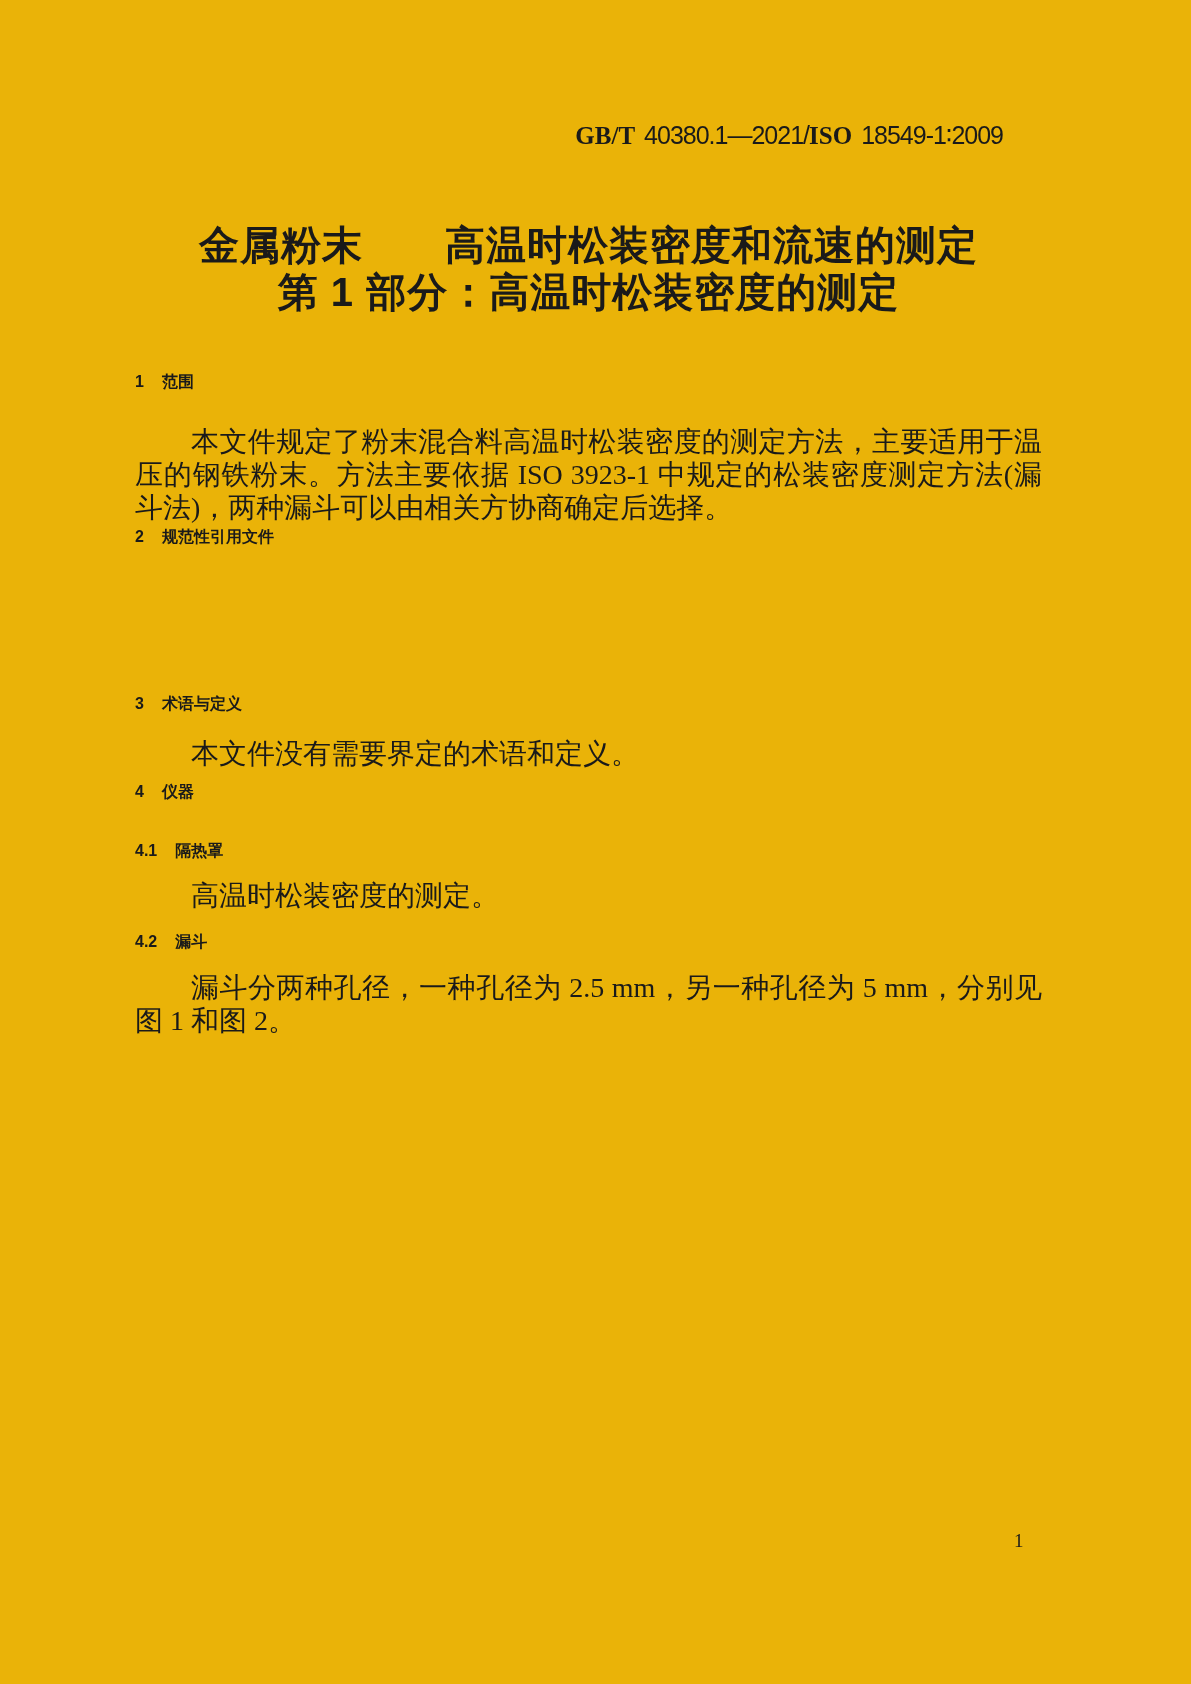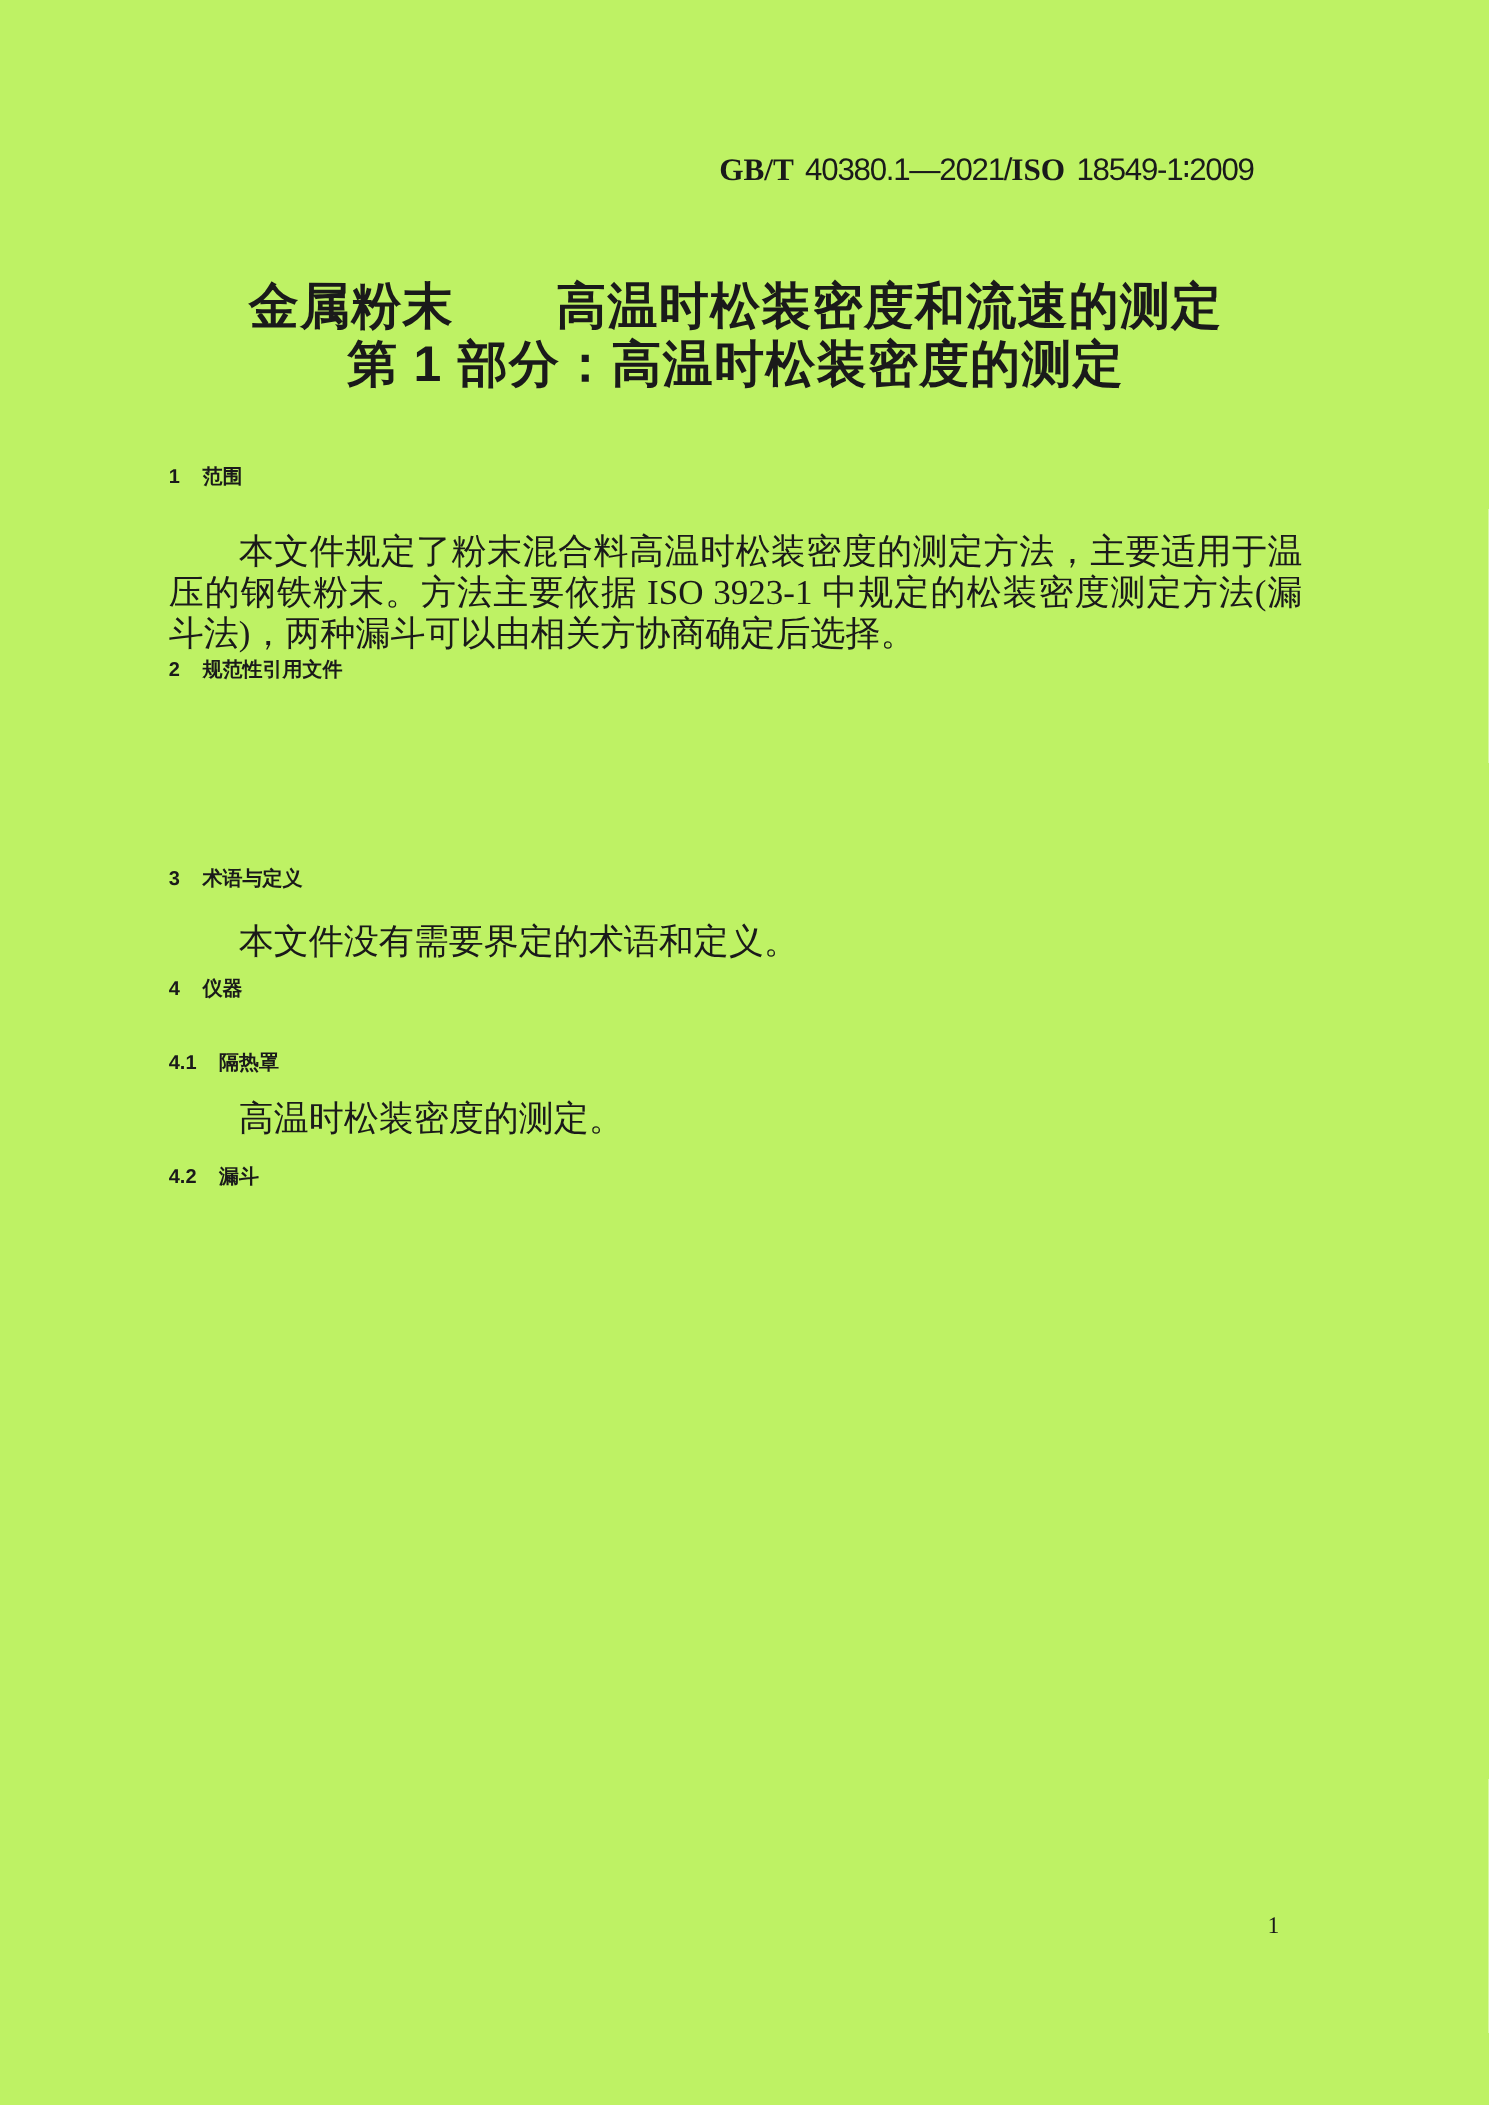"GB/T 40380.1—2021/ISO 18549-1∶2009" .page { background: #bef264 -> #eab308 }
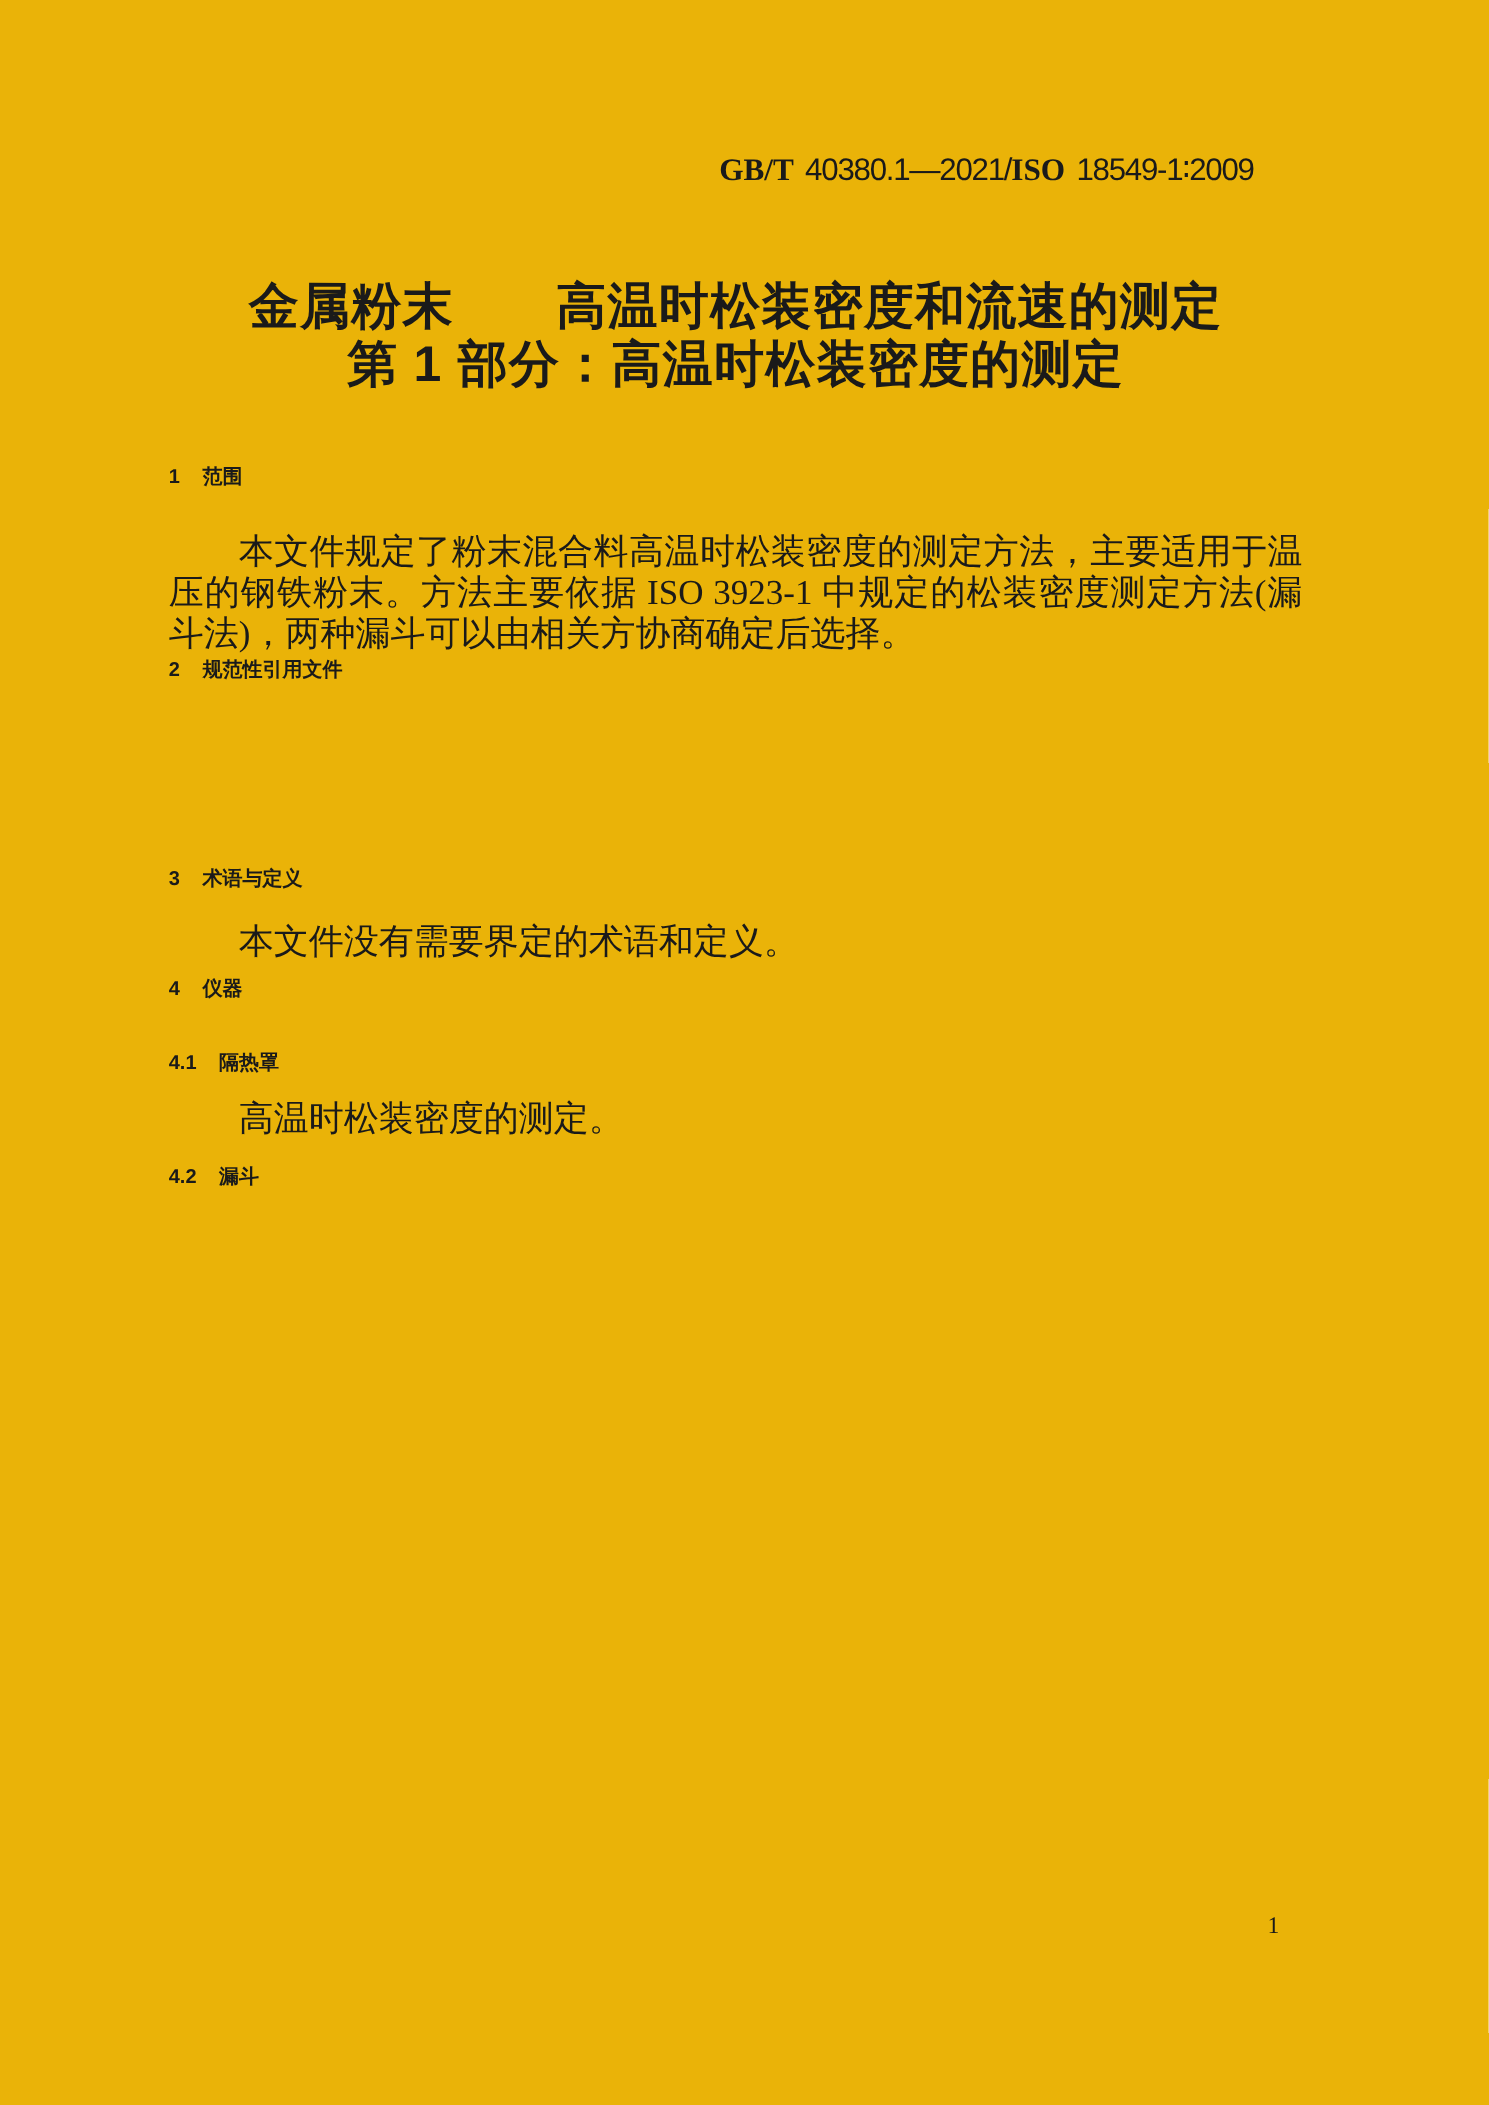"漏斗分两种孔径，一种孔径为 2.5 mm，另一种孔径为 5 mm，分别见图" p.para { html: none -> <p>漏斗分两种孔径，一种孔径为 2.5 mm，另一种孔径为 5 mm，分别见图 1 和图 2。</p> }
